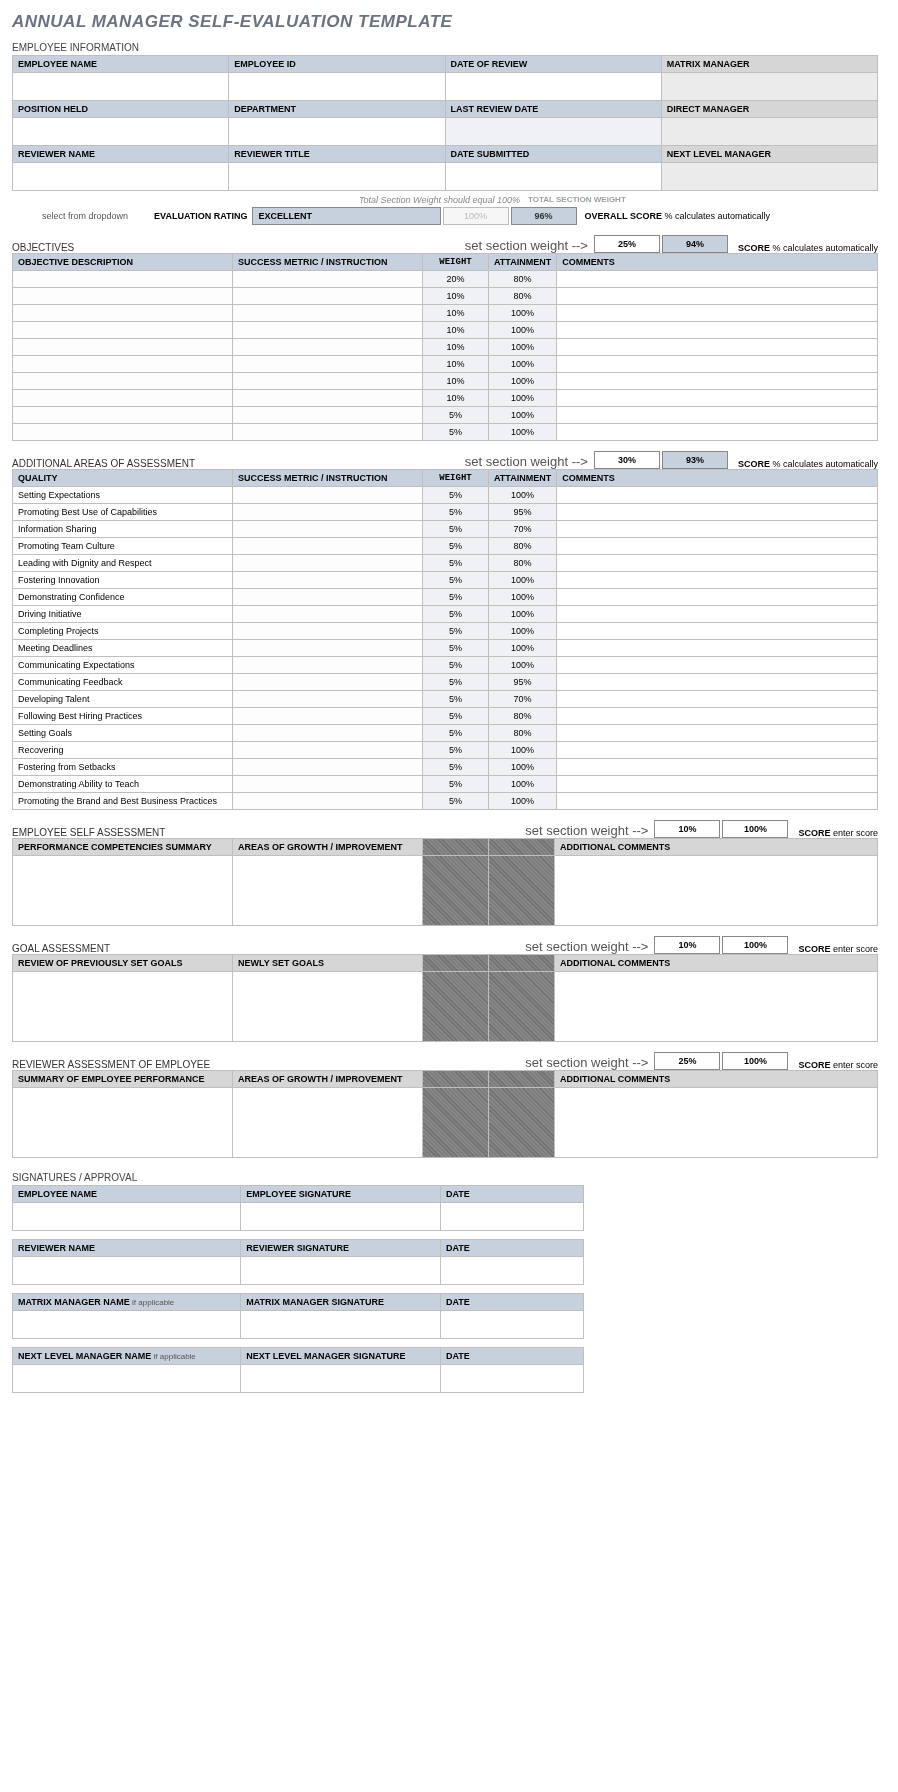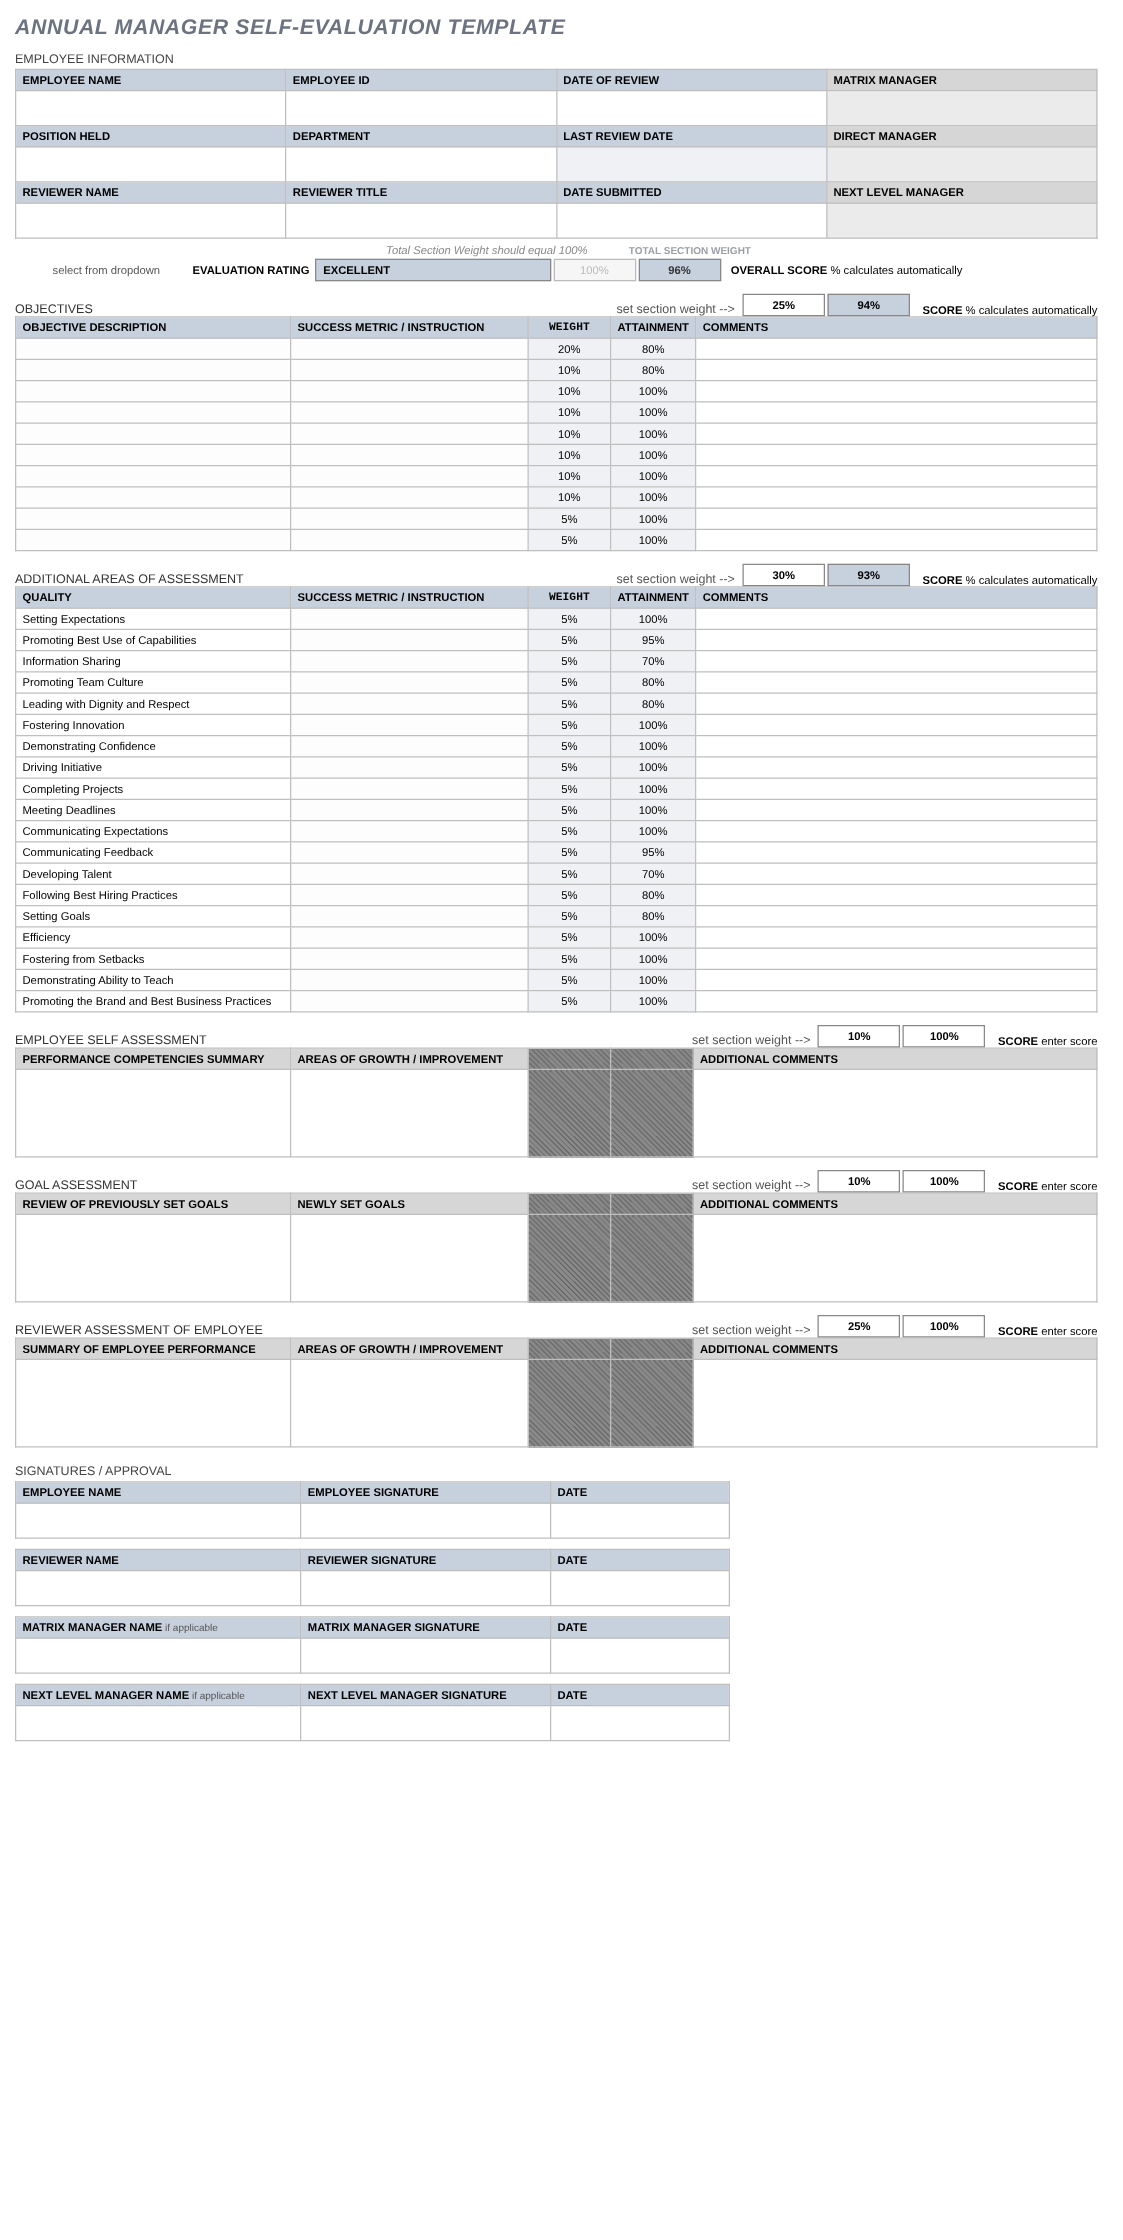"Total Section Weight should equal" .total-weight-wrap { align-items: center -> none; gap: 25px -> none }
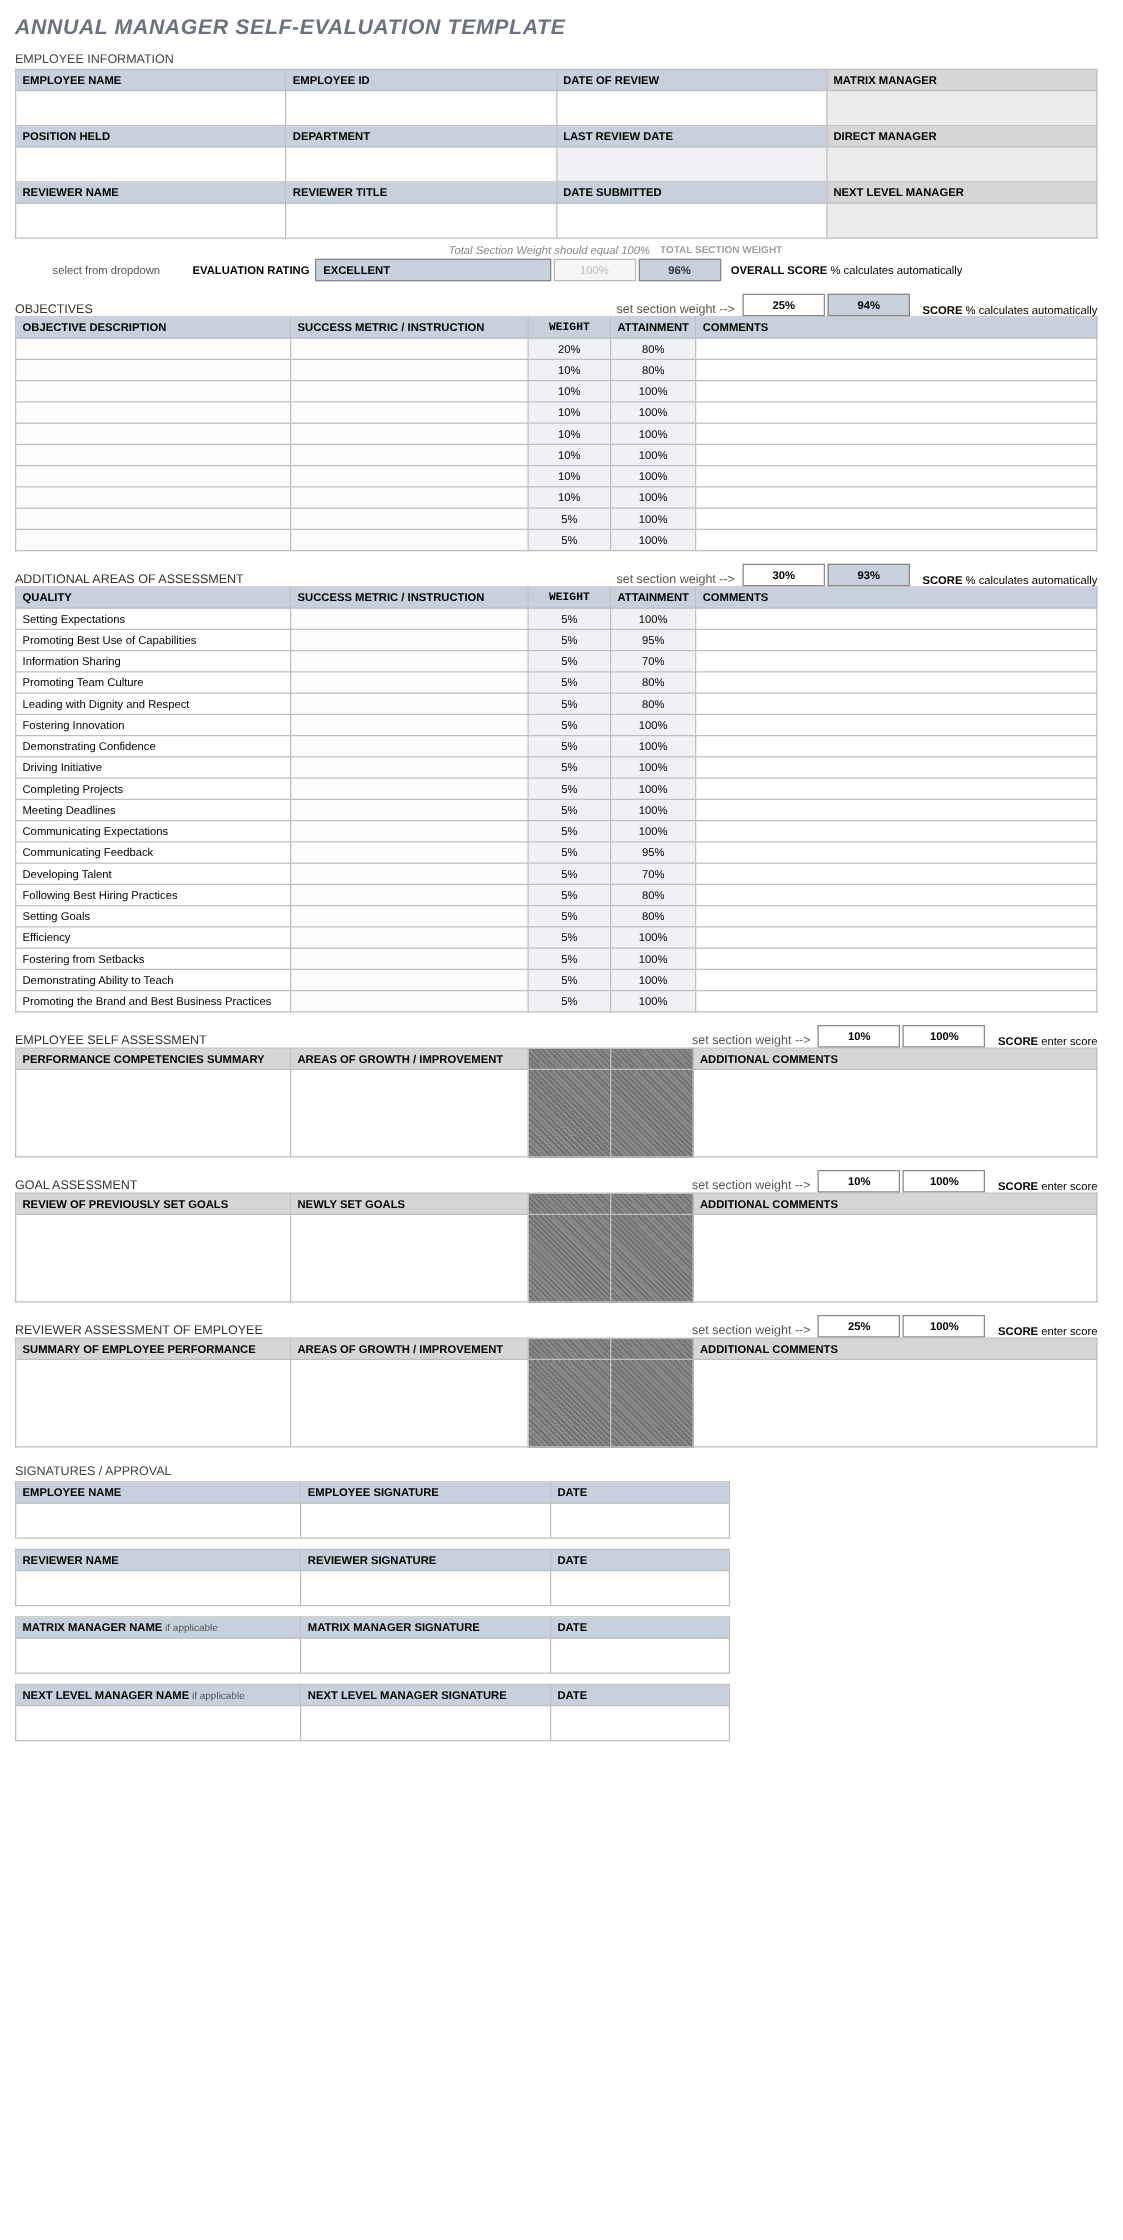"set section weight -->" .section-row .hint { font-size: 10px -> 13px }
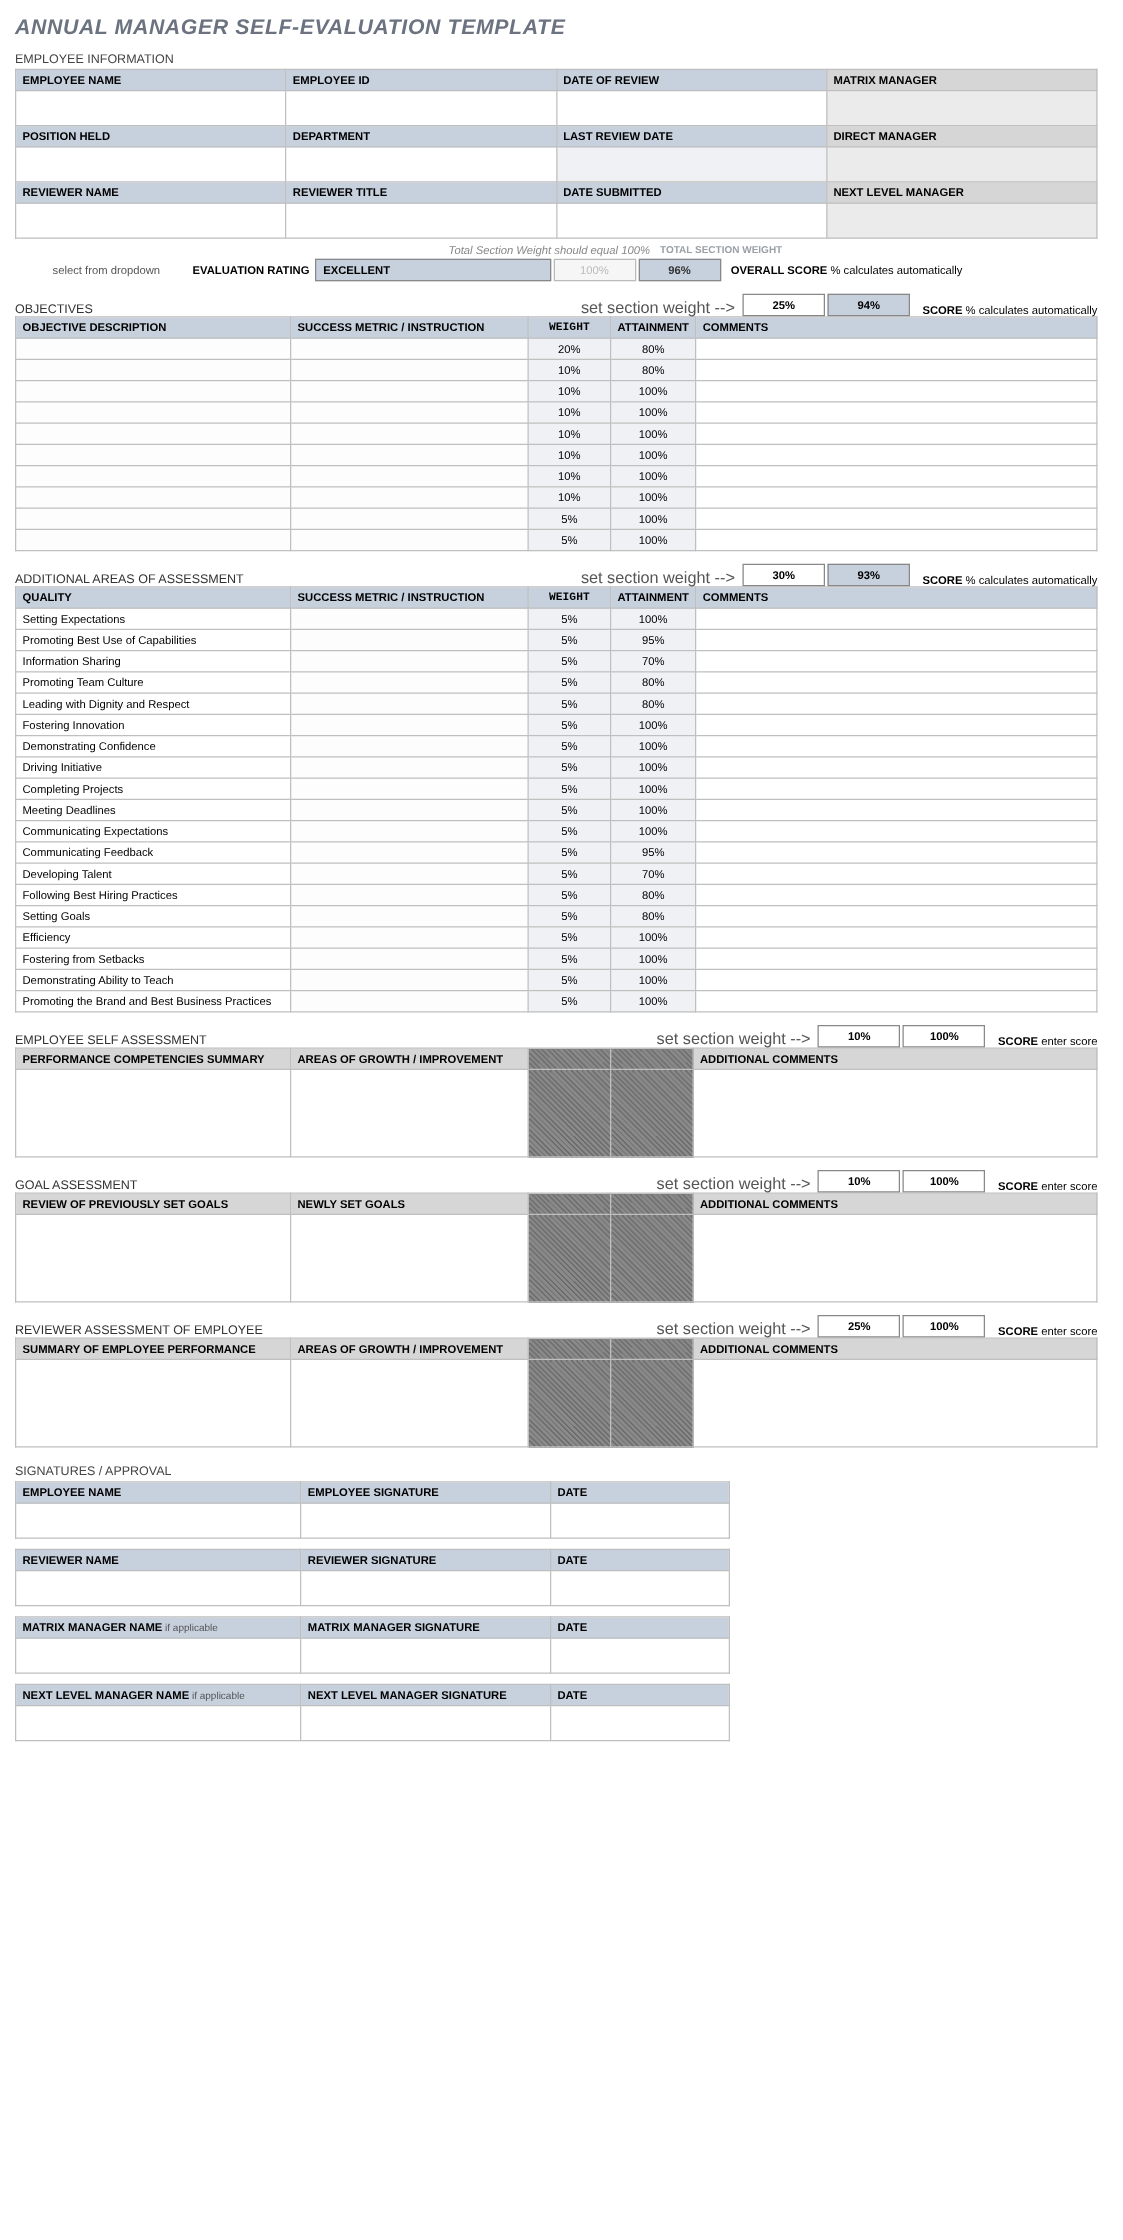"Efficiency" td.cell-white { text: Efficiency -> Recovering }
